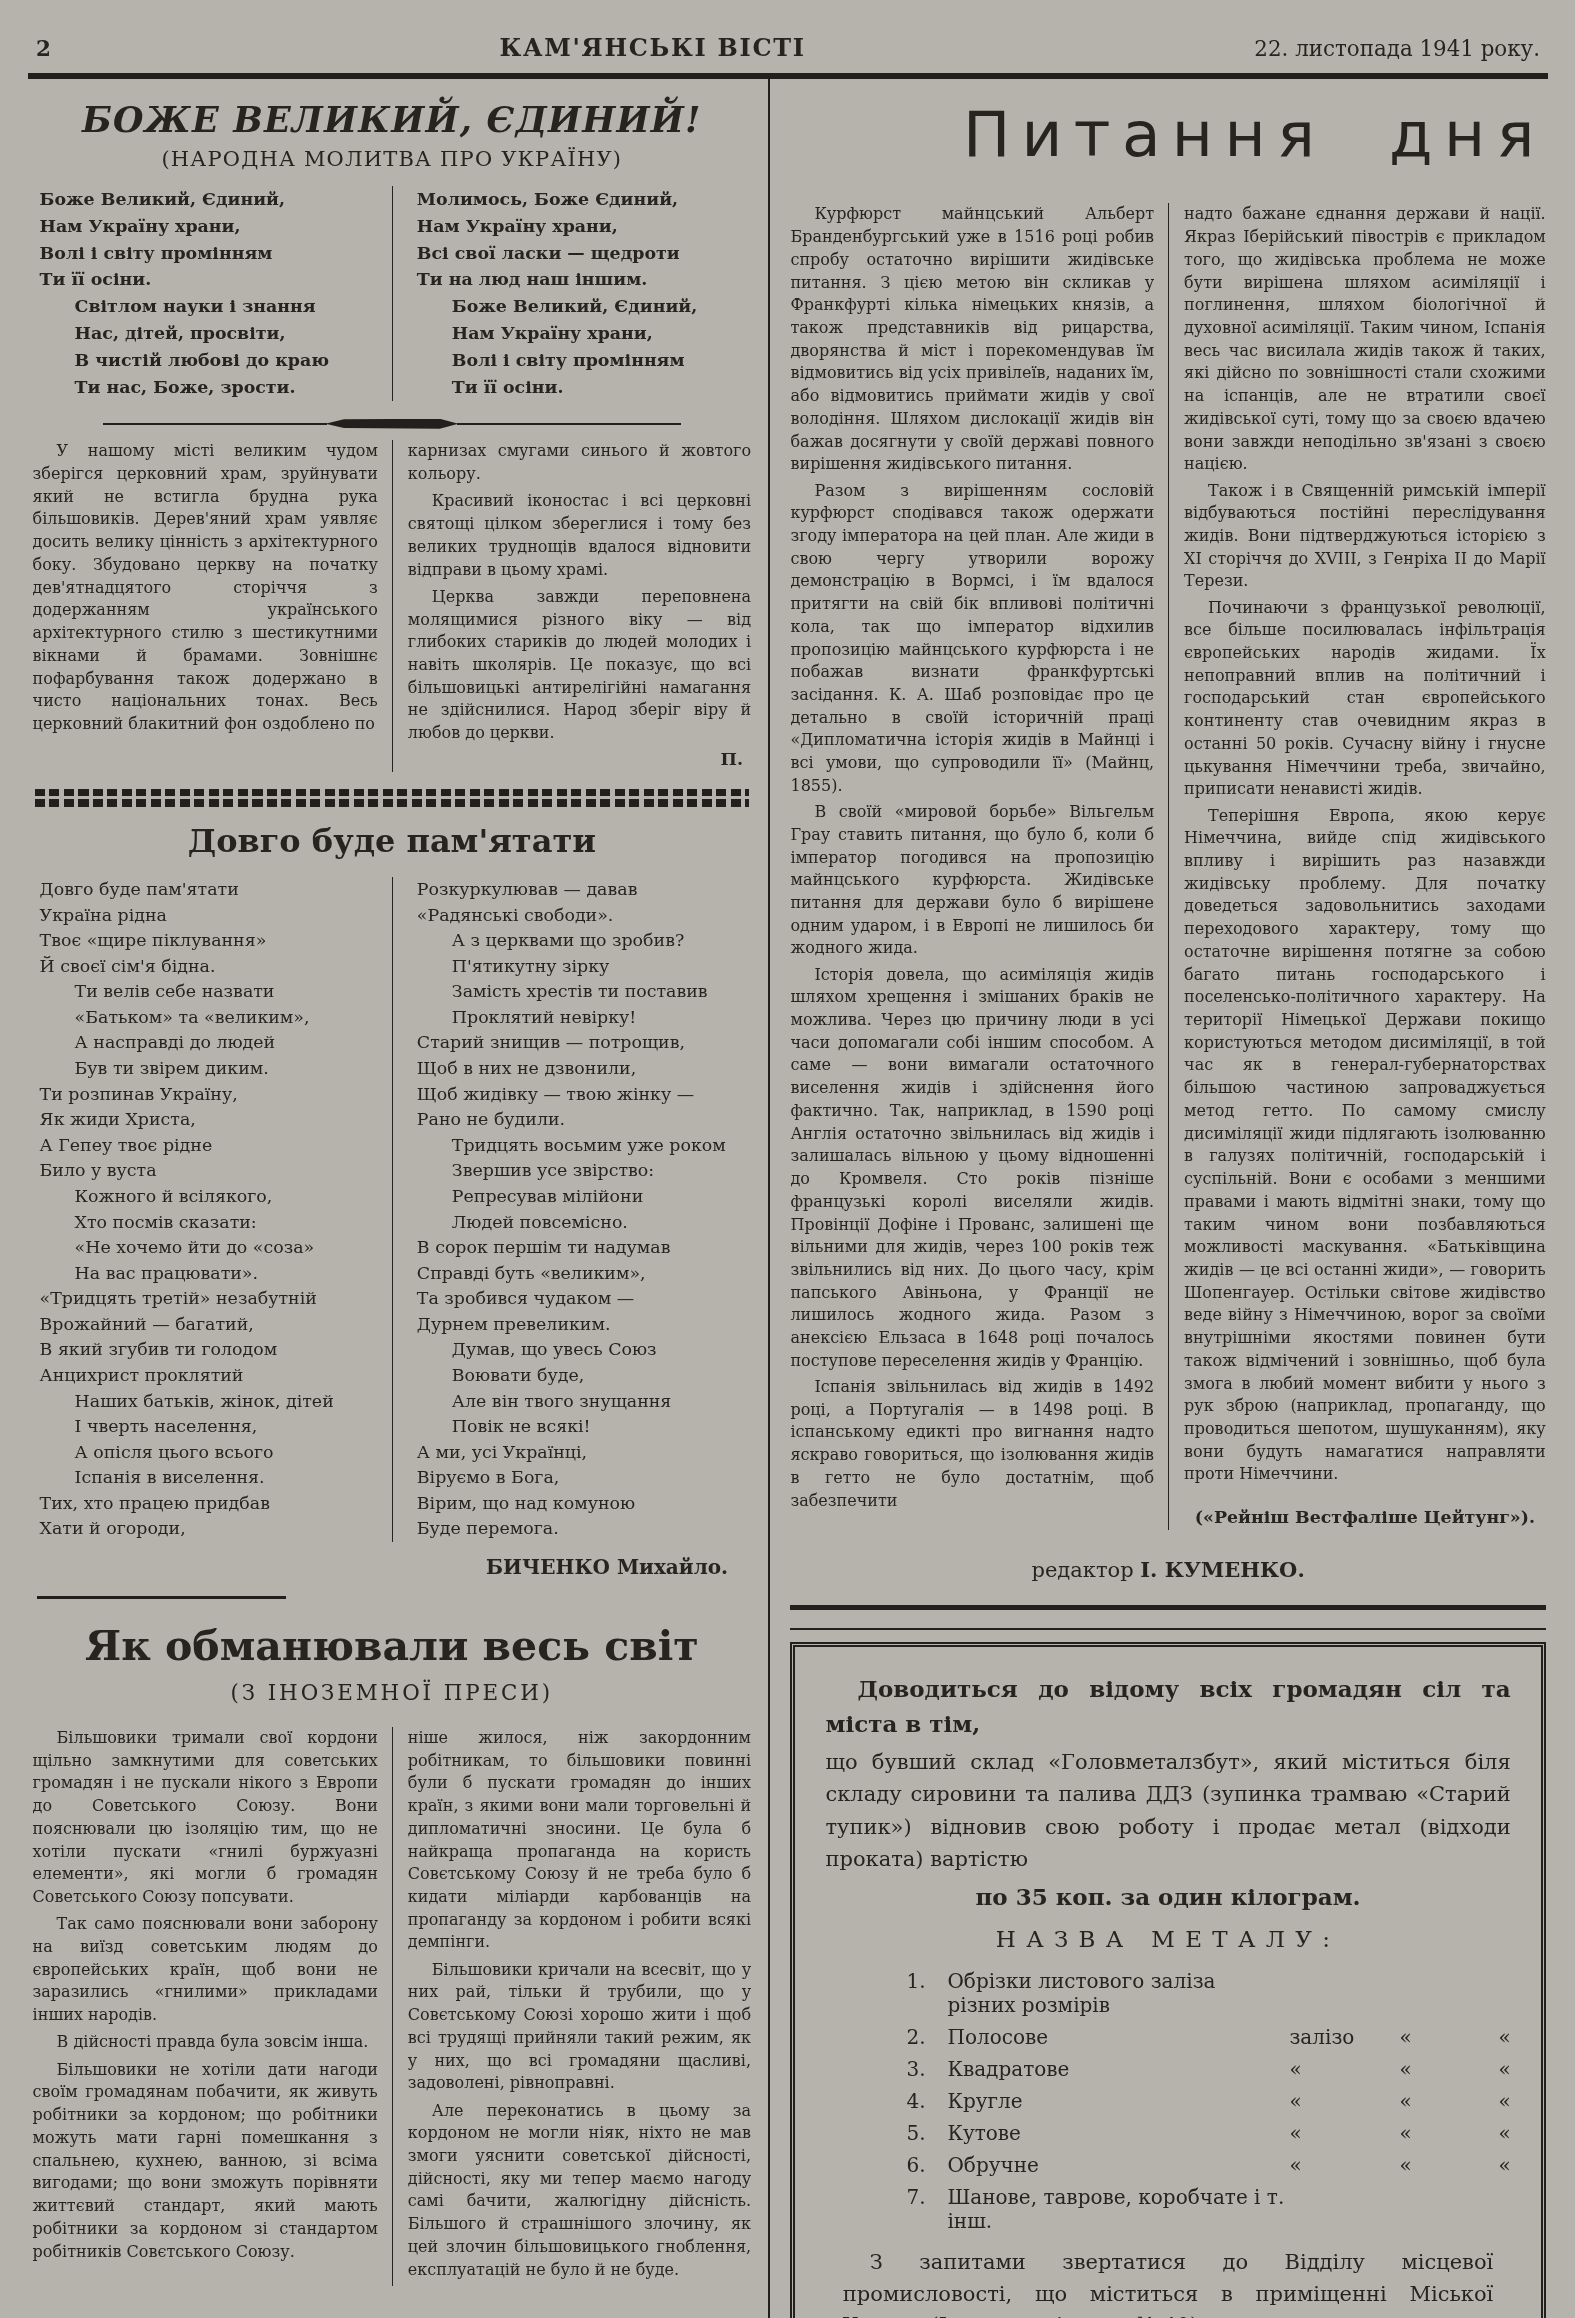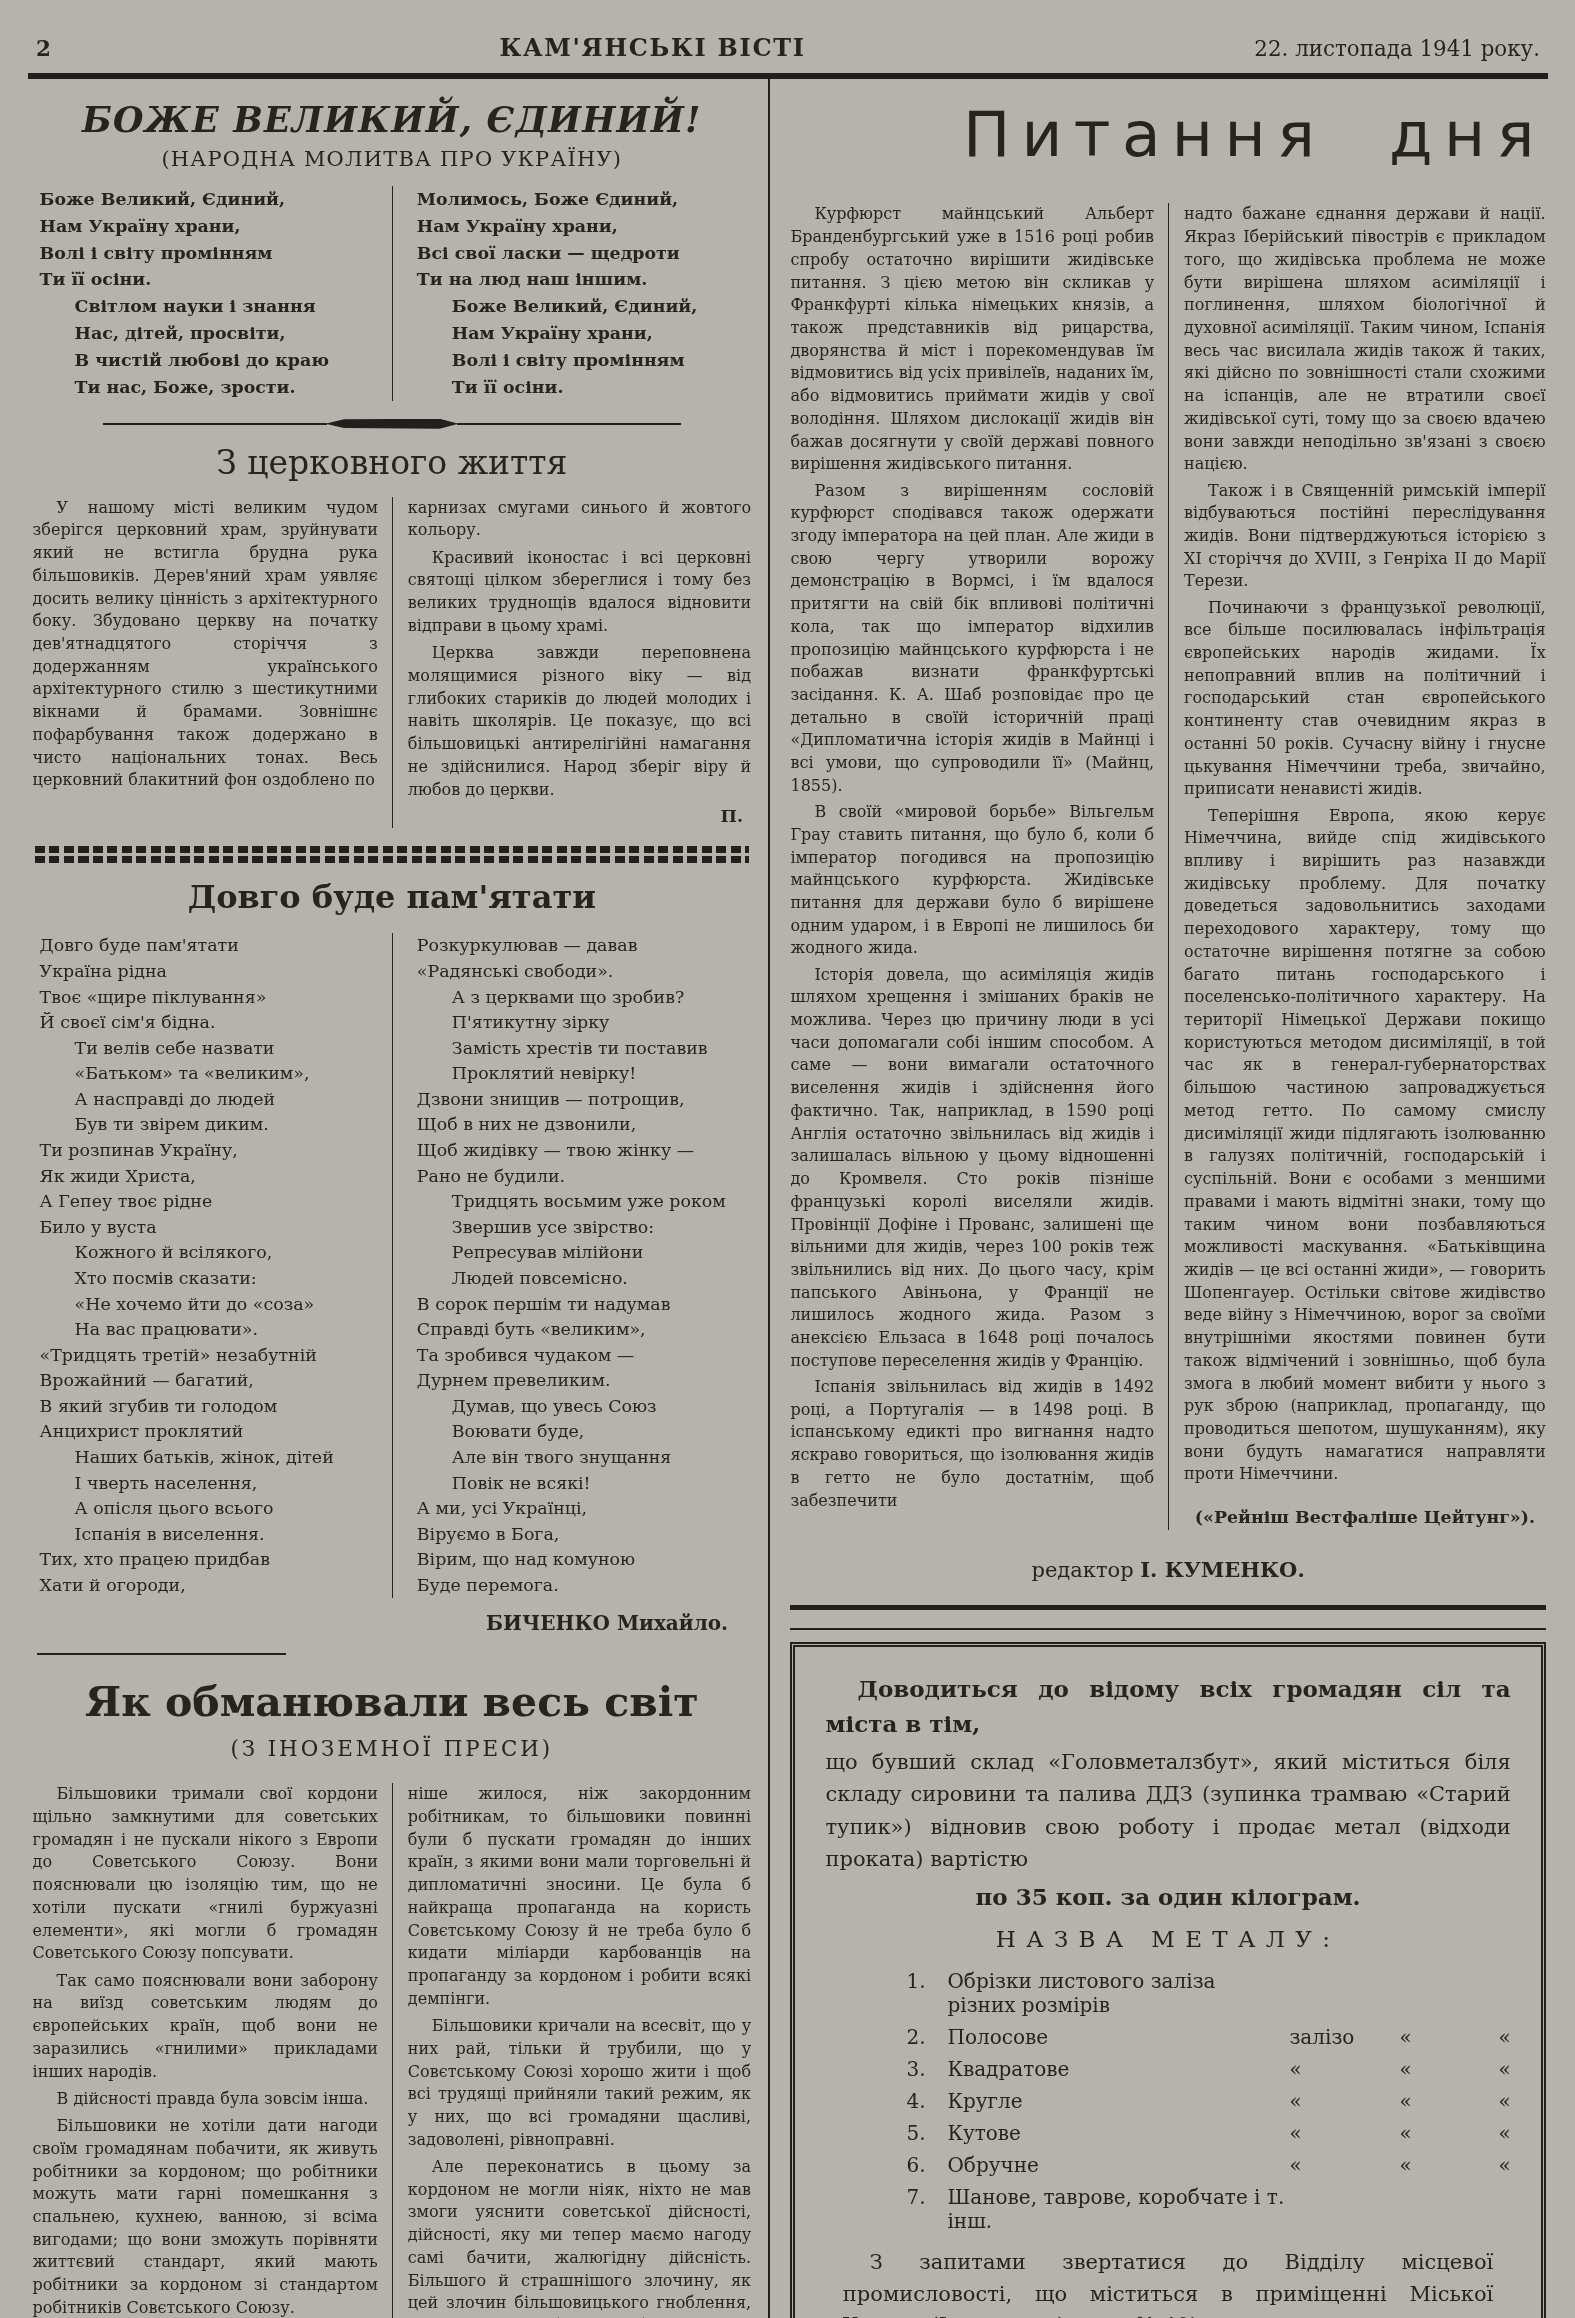"З церковного життя" div.church-title { html: <div>З церковного життя</div> -> none }
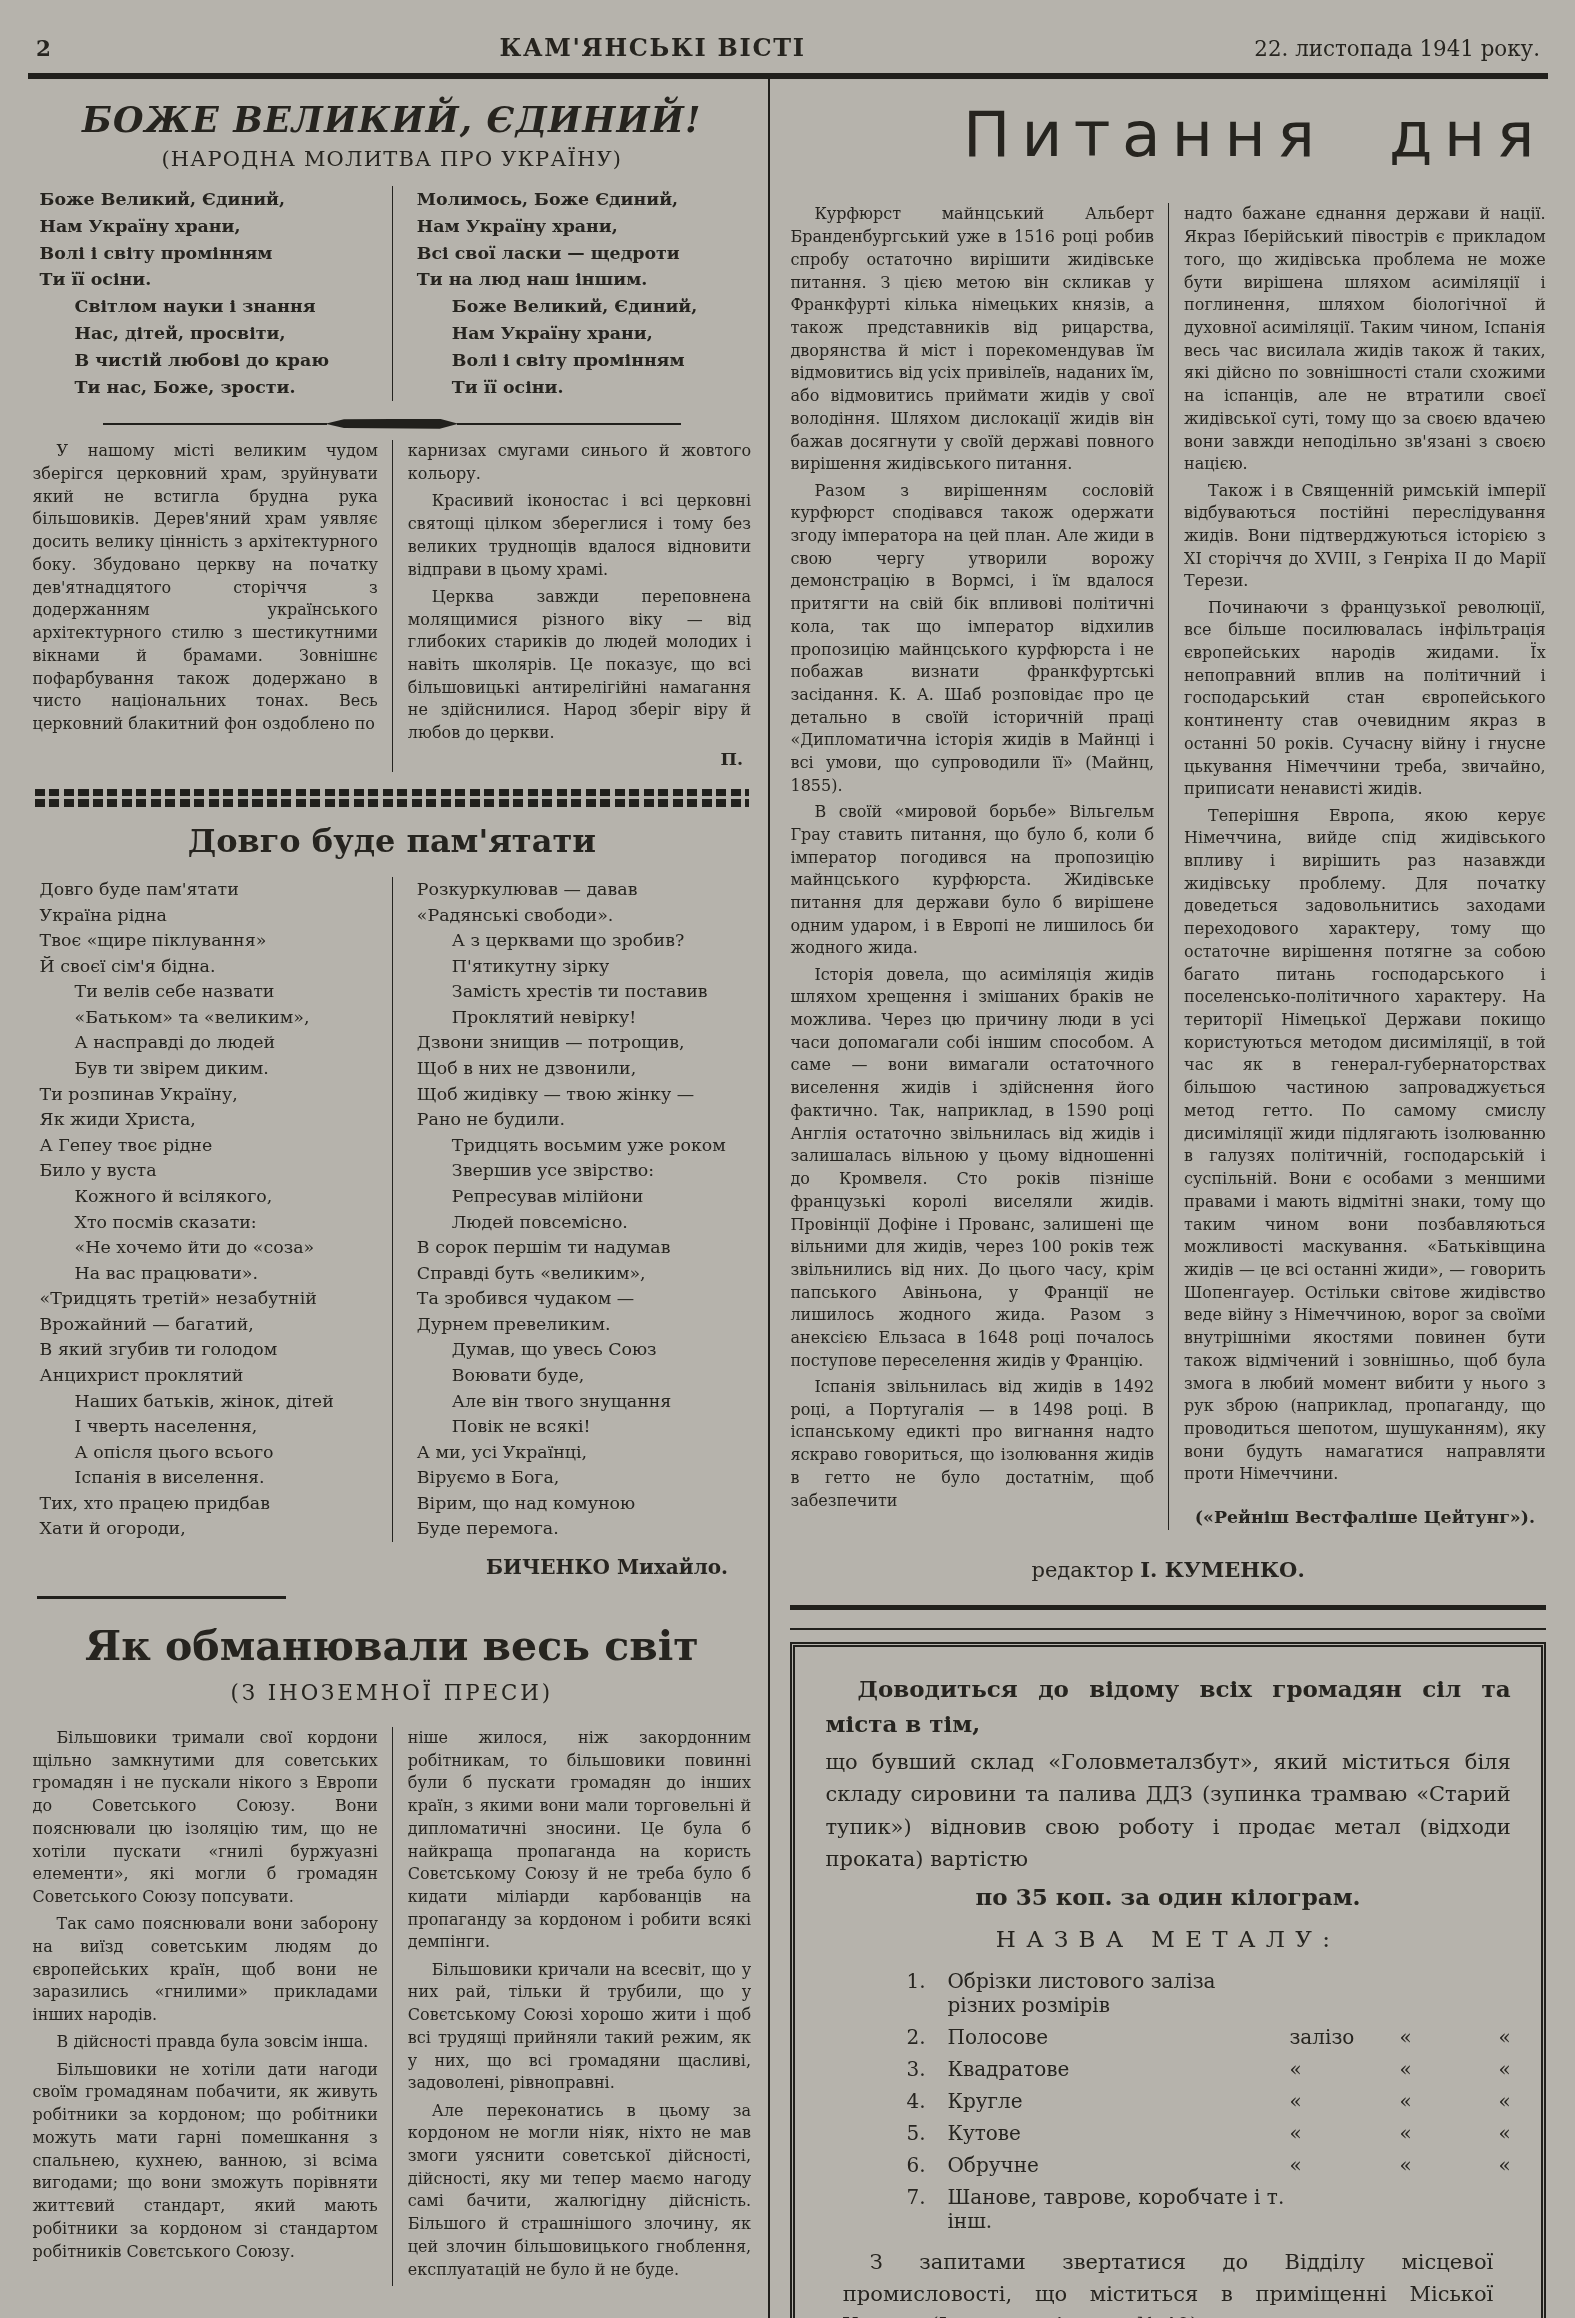"Дзвони знищив — потрощив," div.pl { text: Дзвони -> Старий }
